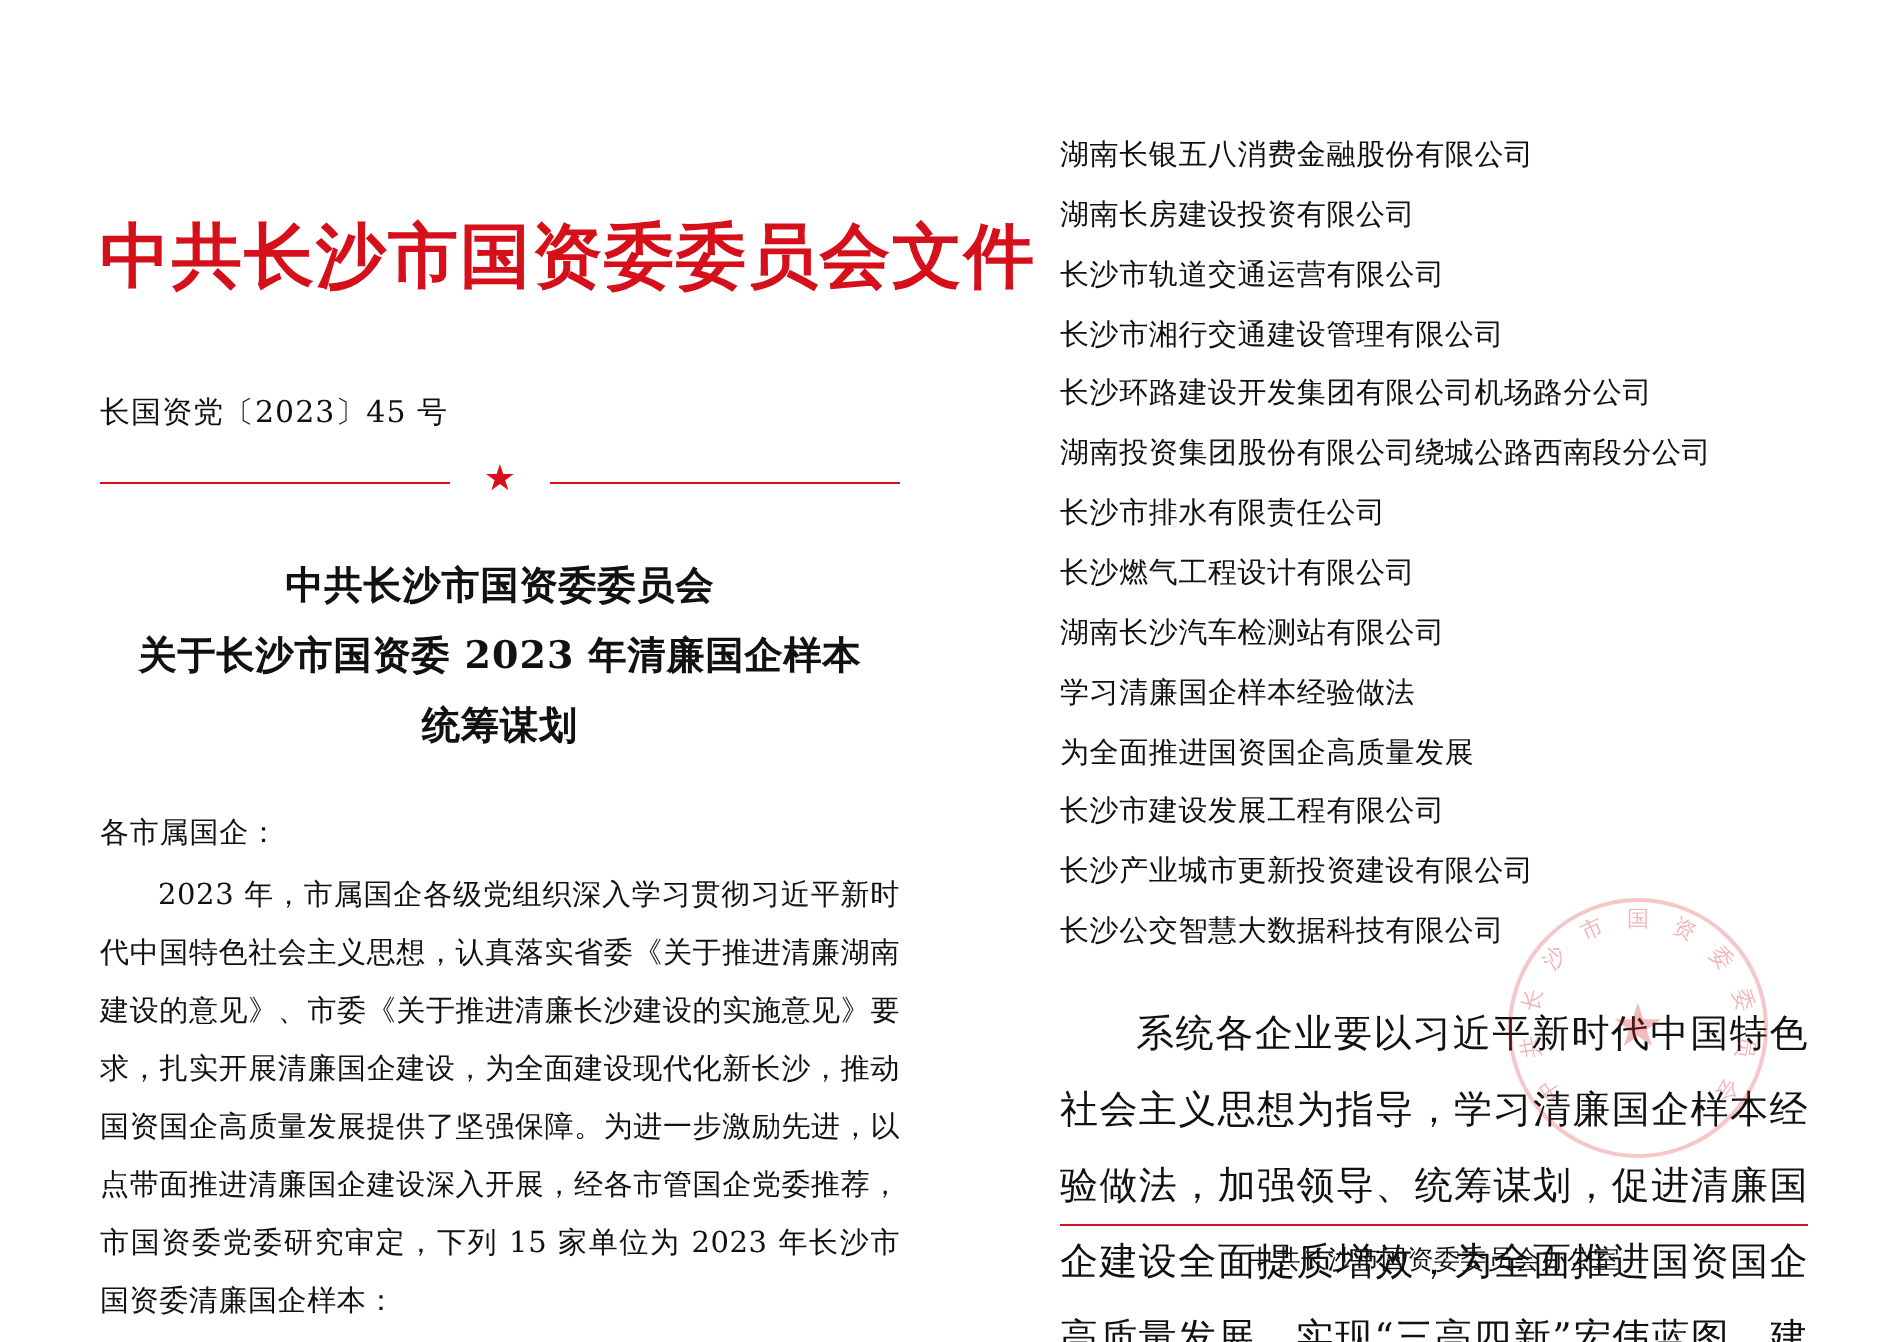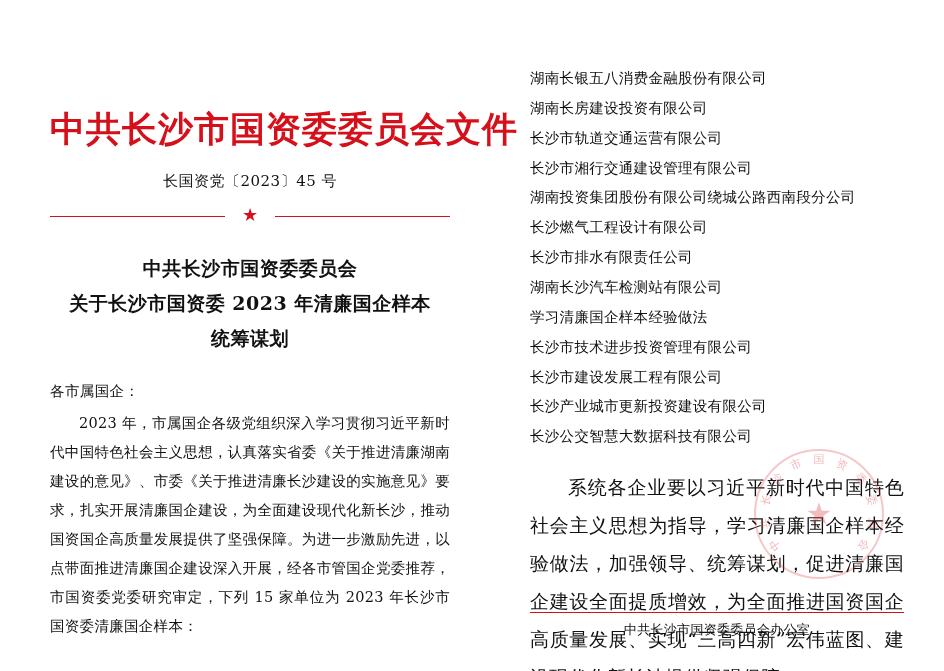"长国资党〔2023〕45 号" .doc-number { margin-top: 23px -> 48px; text-align: center -> left }
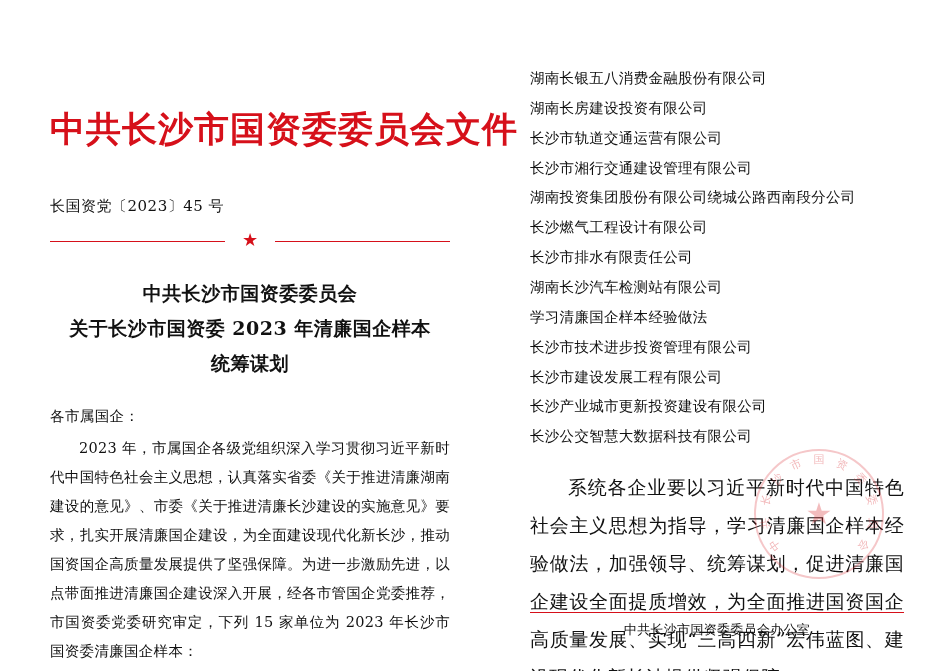"长沙环路建设开发集团有限公司机场路分公司" li { html: none -> <li>长沙环路建设开发集团有限公司机场路分公司</li> }
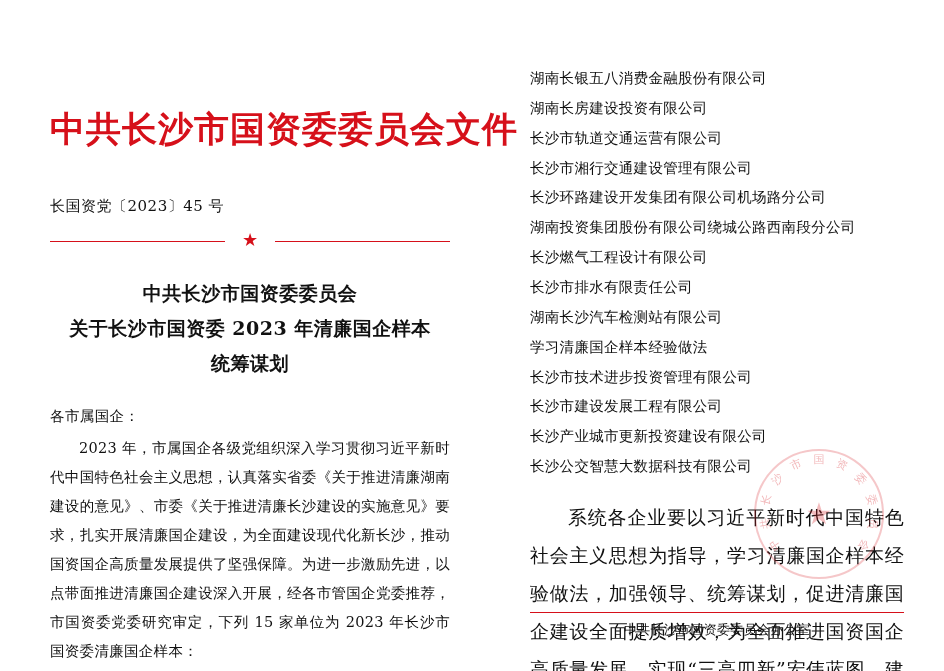"长沙燃气工程设计有限公司" li { order: before "长沙市排水有限责任公司" -> after "长沙市排水有限责任公司" }
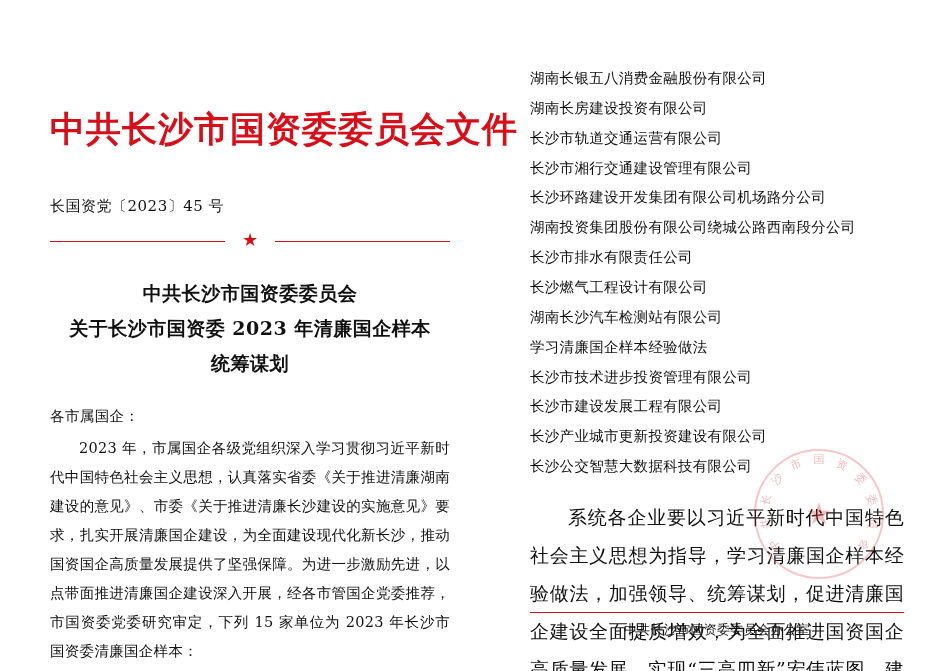"长沙市技术进步投资管理有限公司" li { text: 长沙市技术进步投资管理有限公司 -> 为全面推进国资国企高质量发展 }
